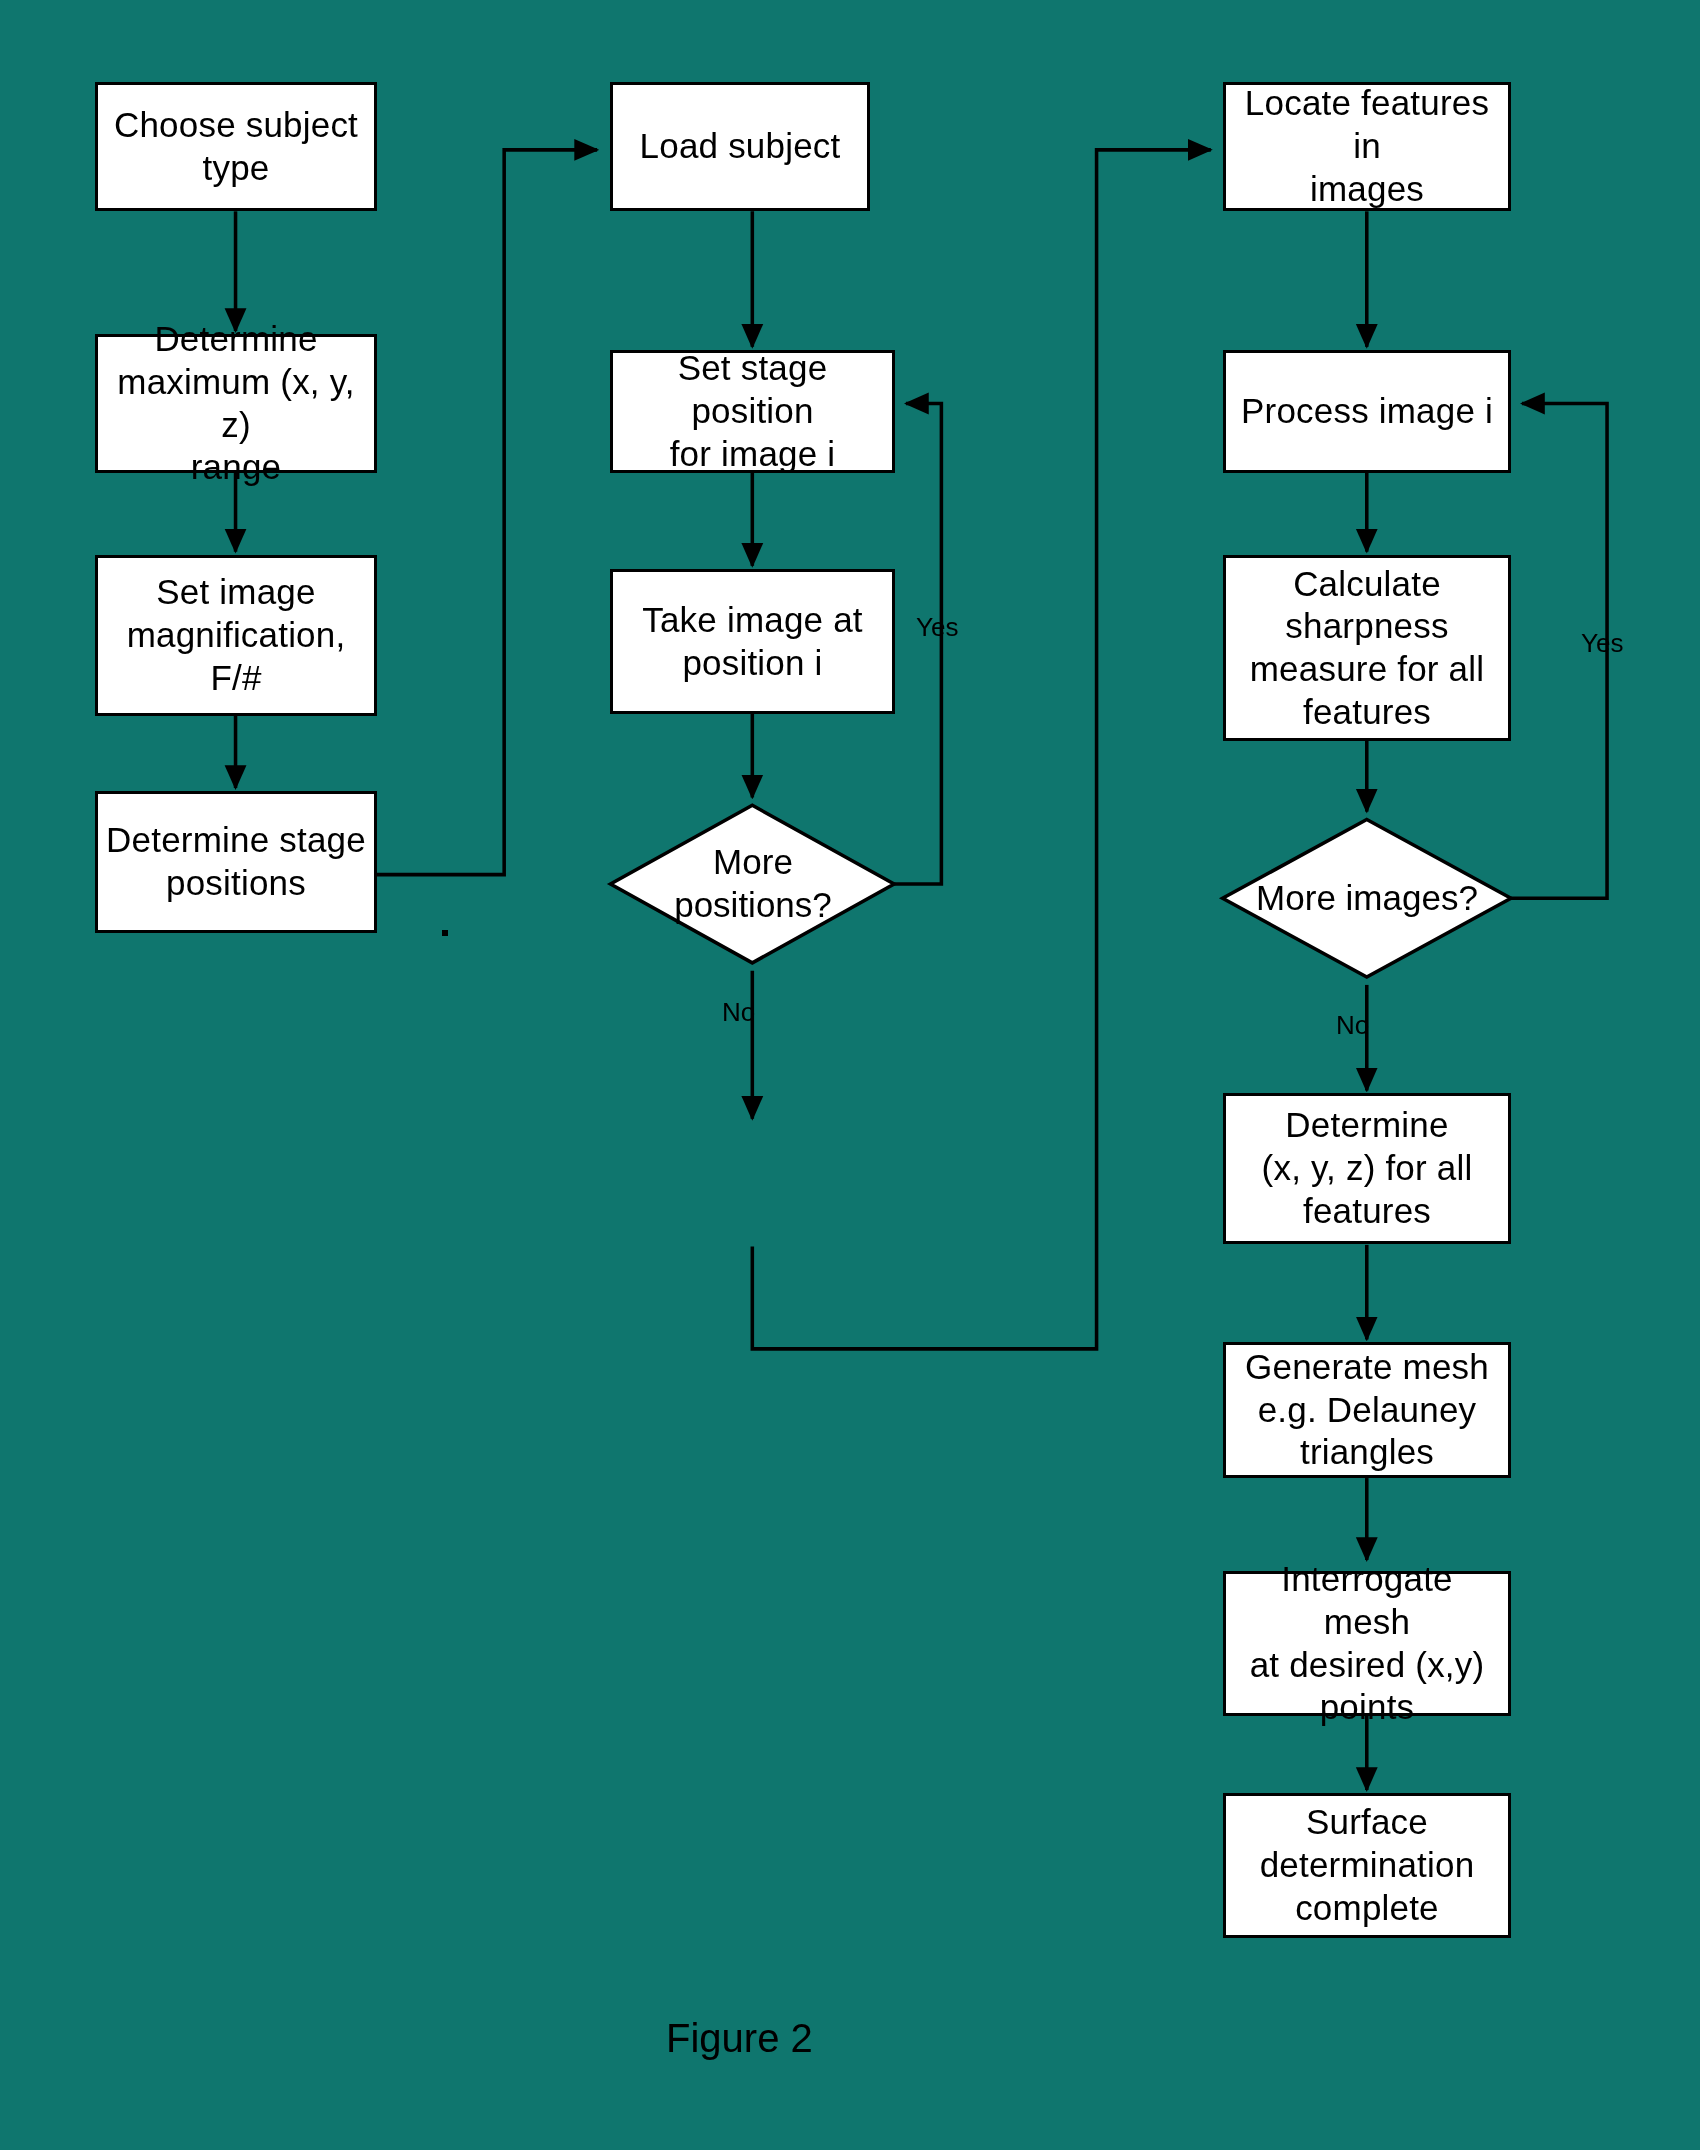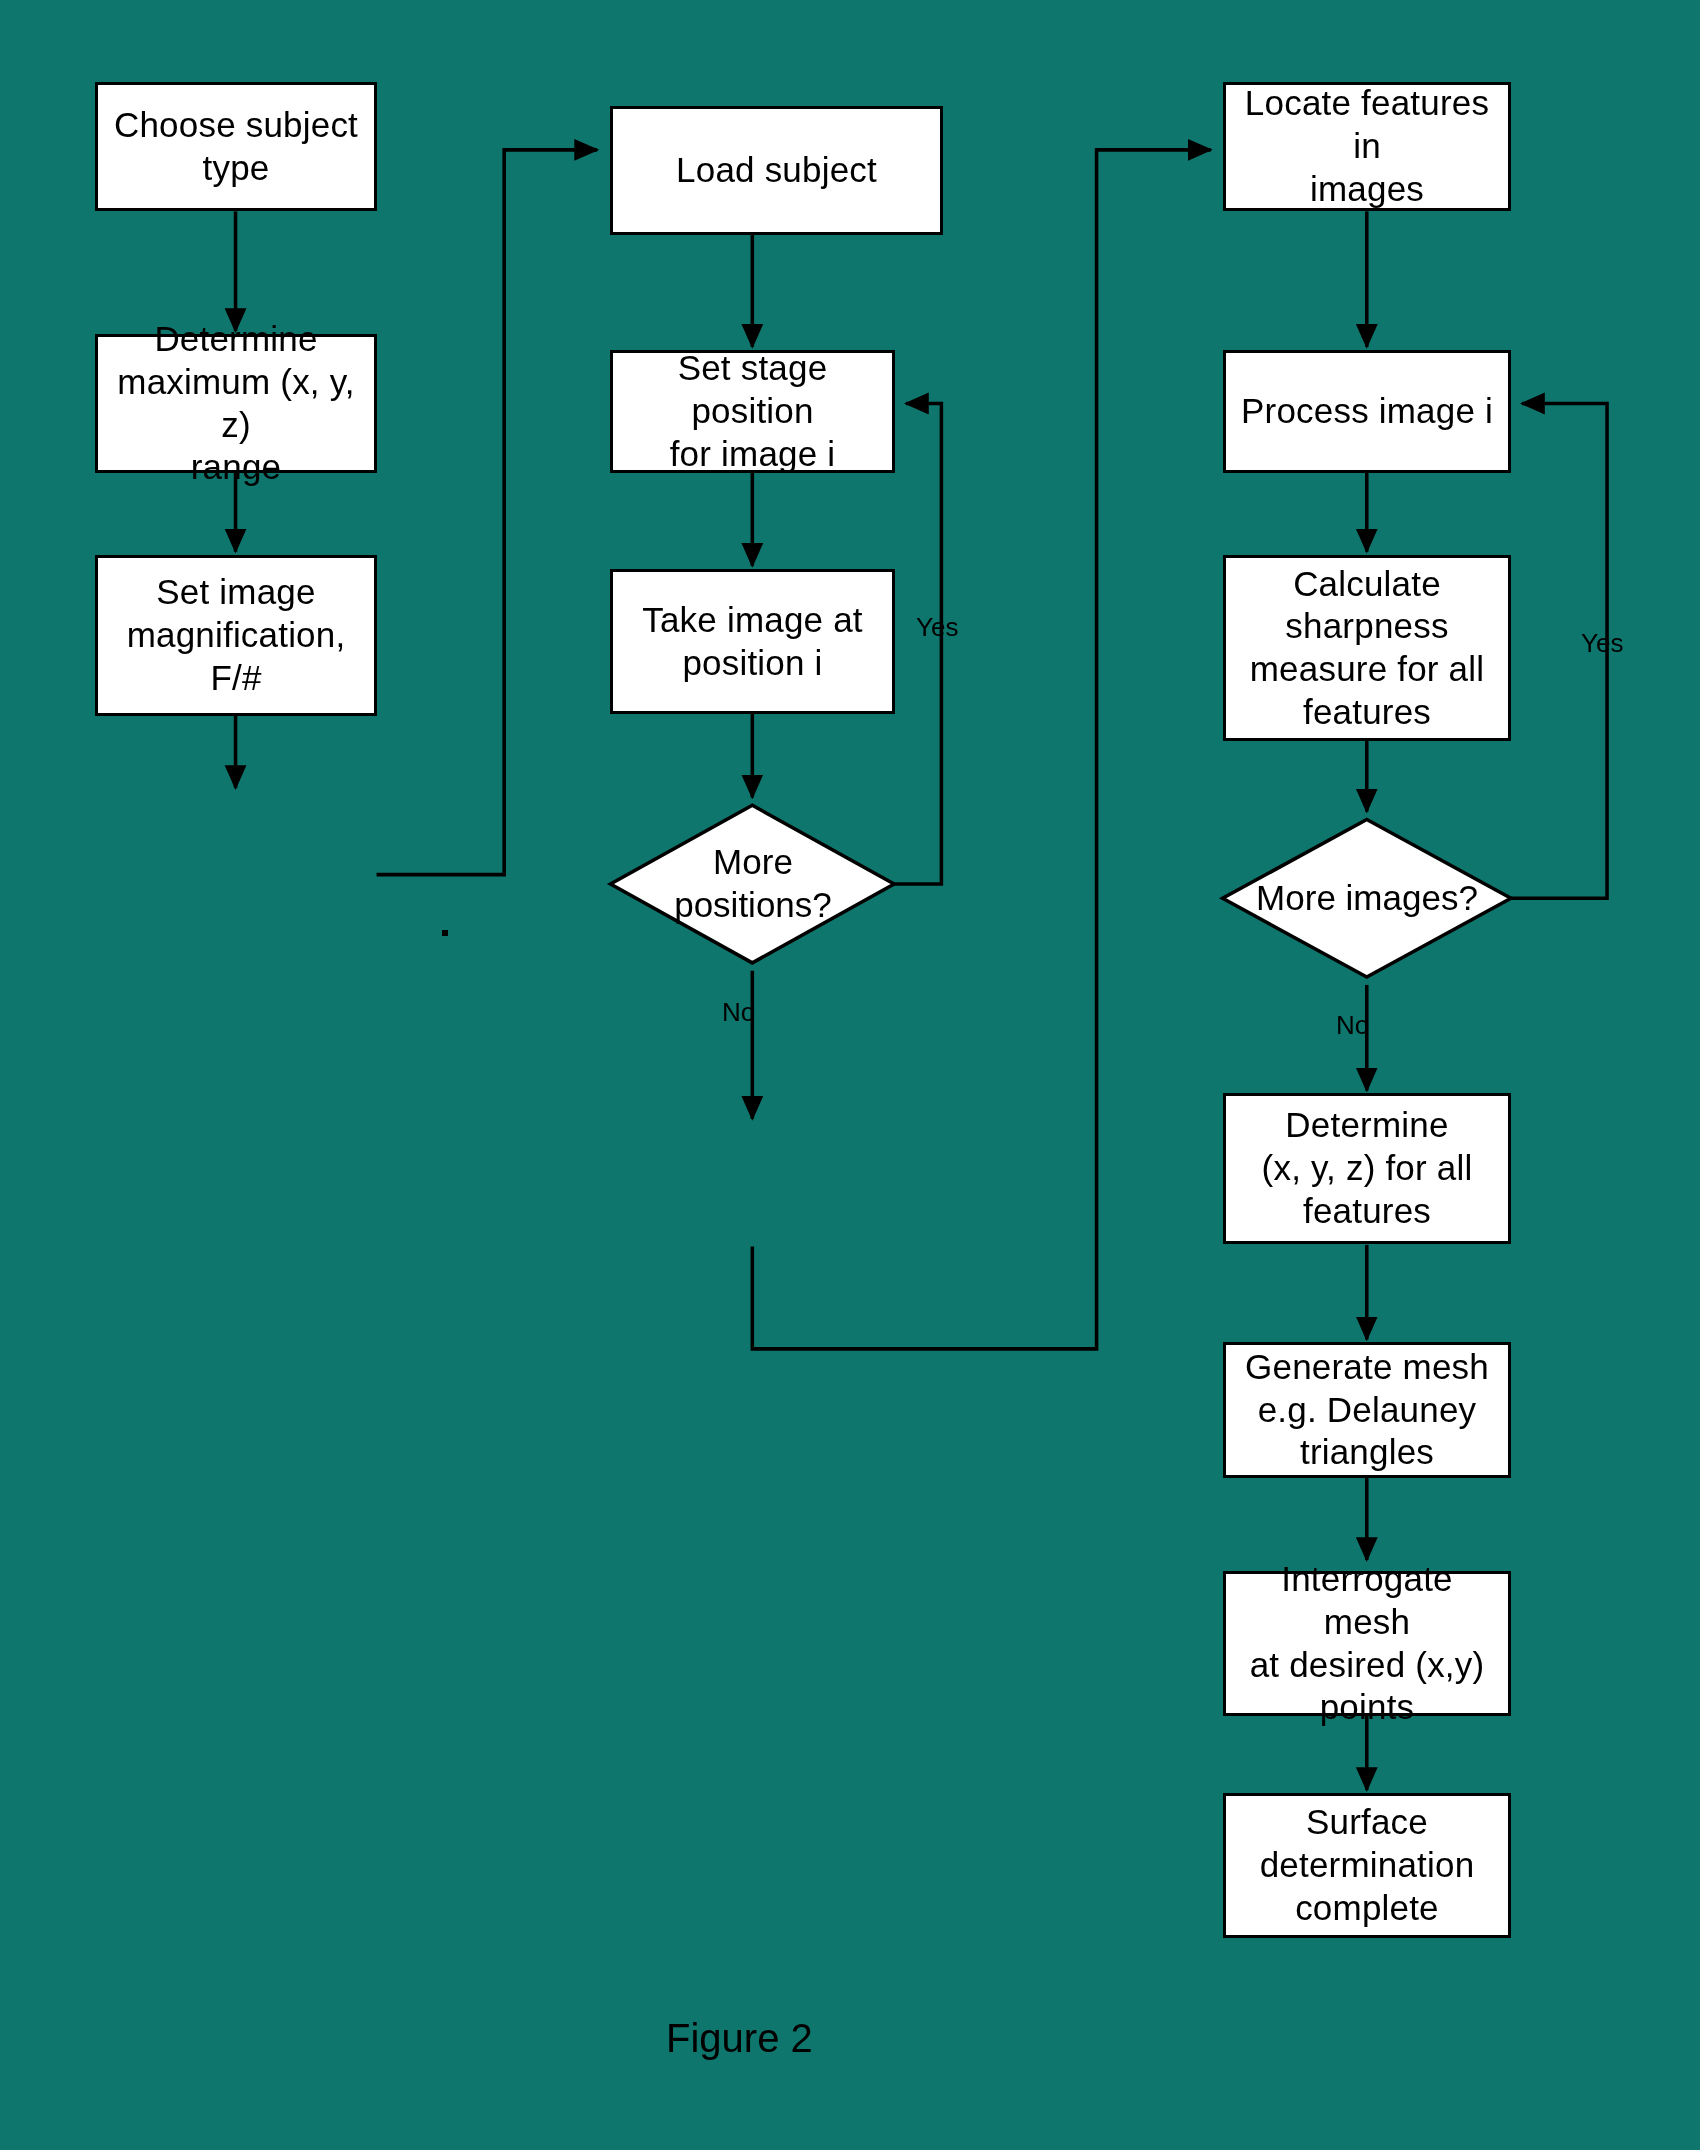"Load subject" div.node { margin-top: 24px -> none; width: 333px -> 260px }
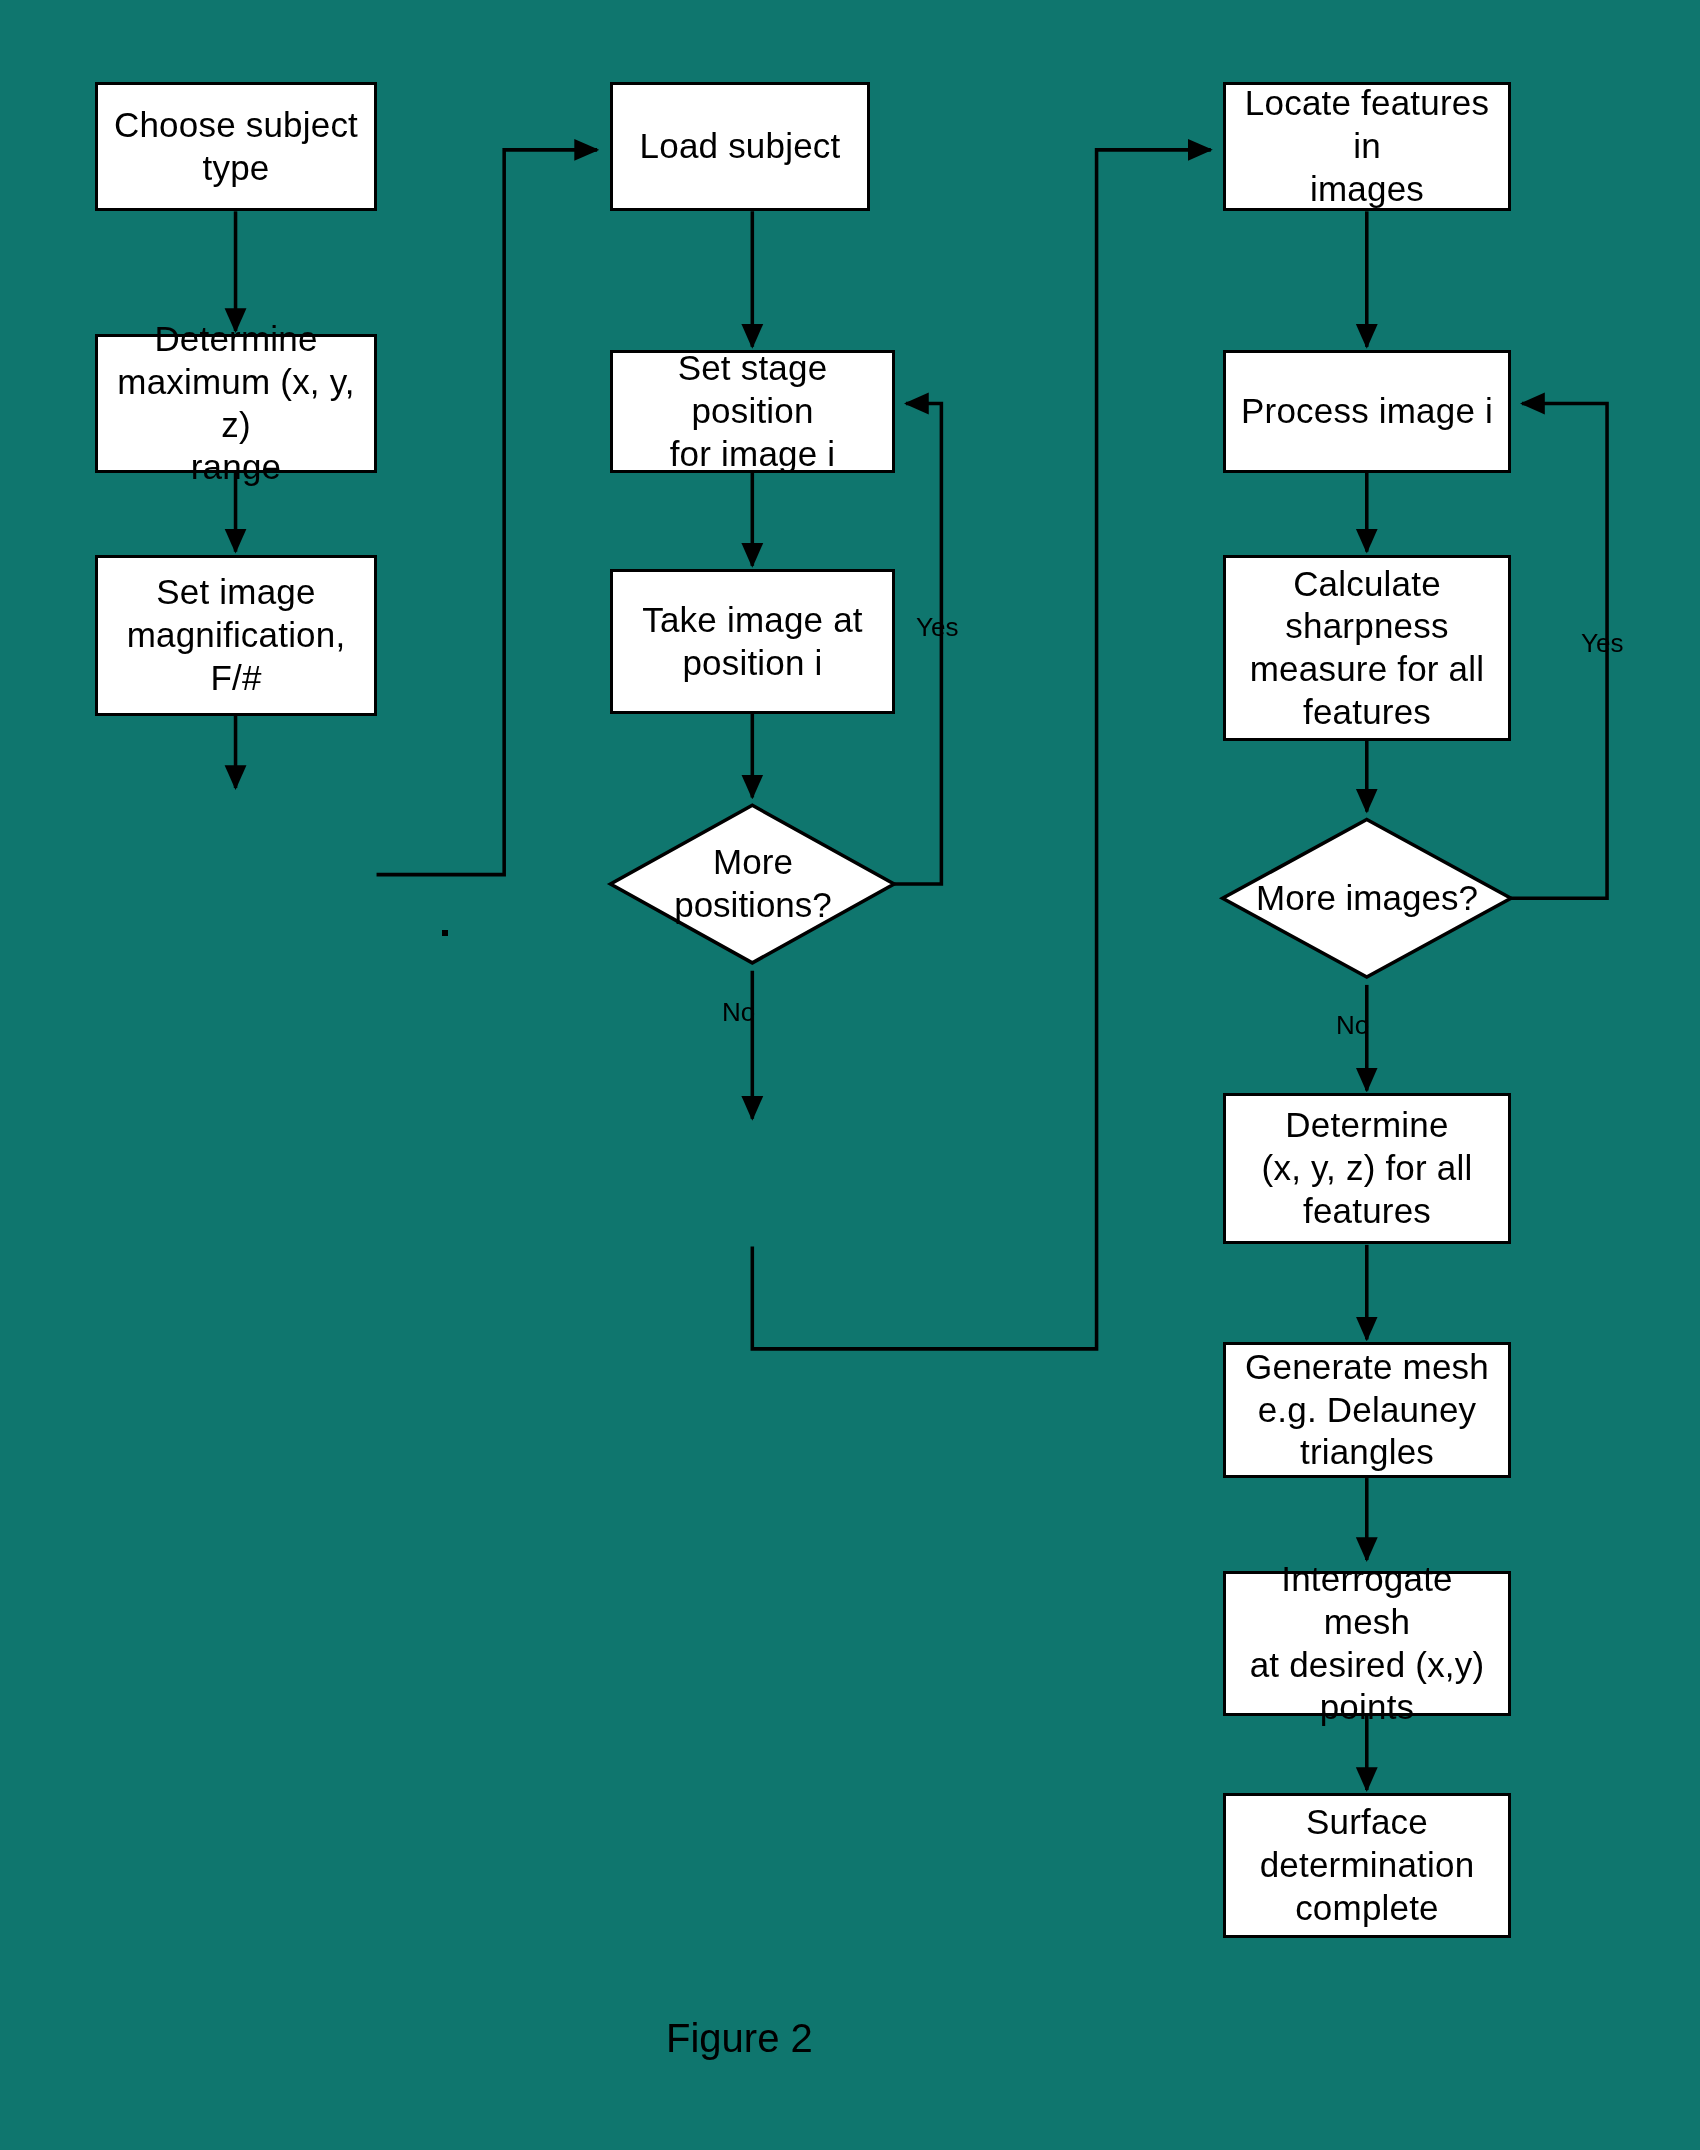"Determine stage" div.node { html: none -> <div>Determine stage positions</div> }
